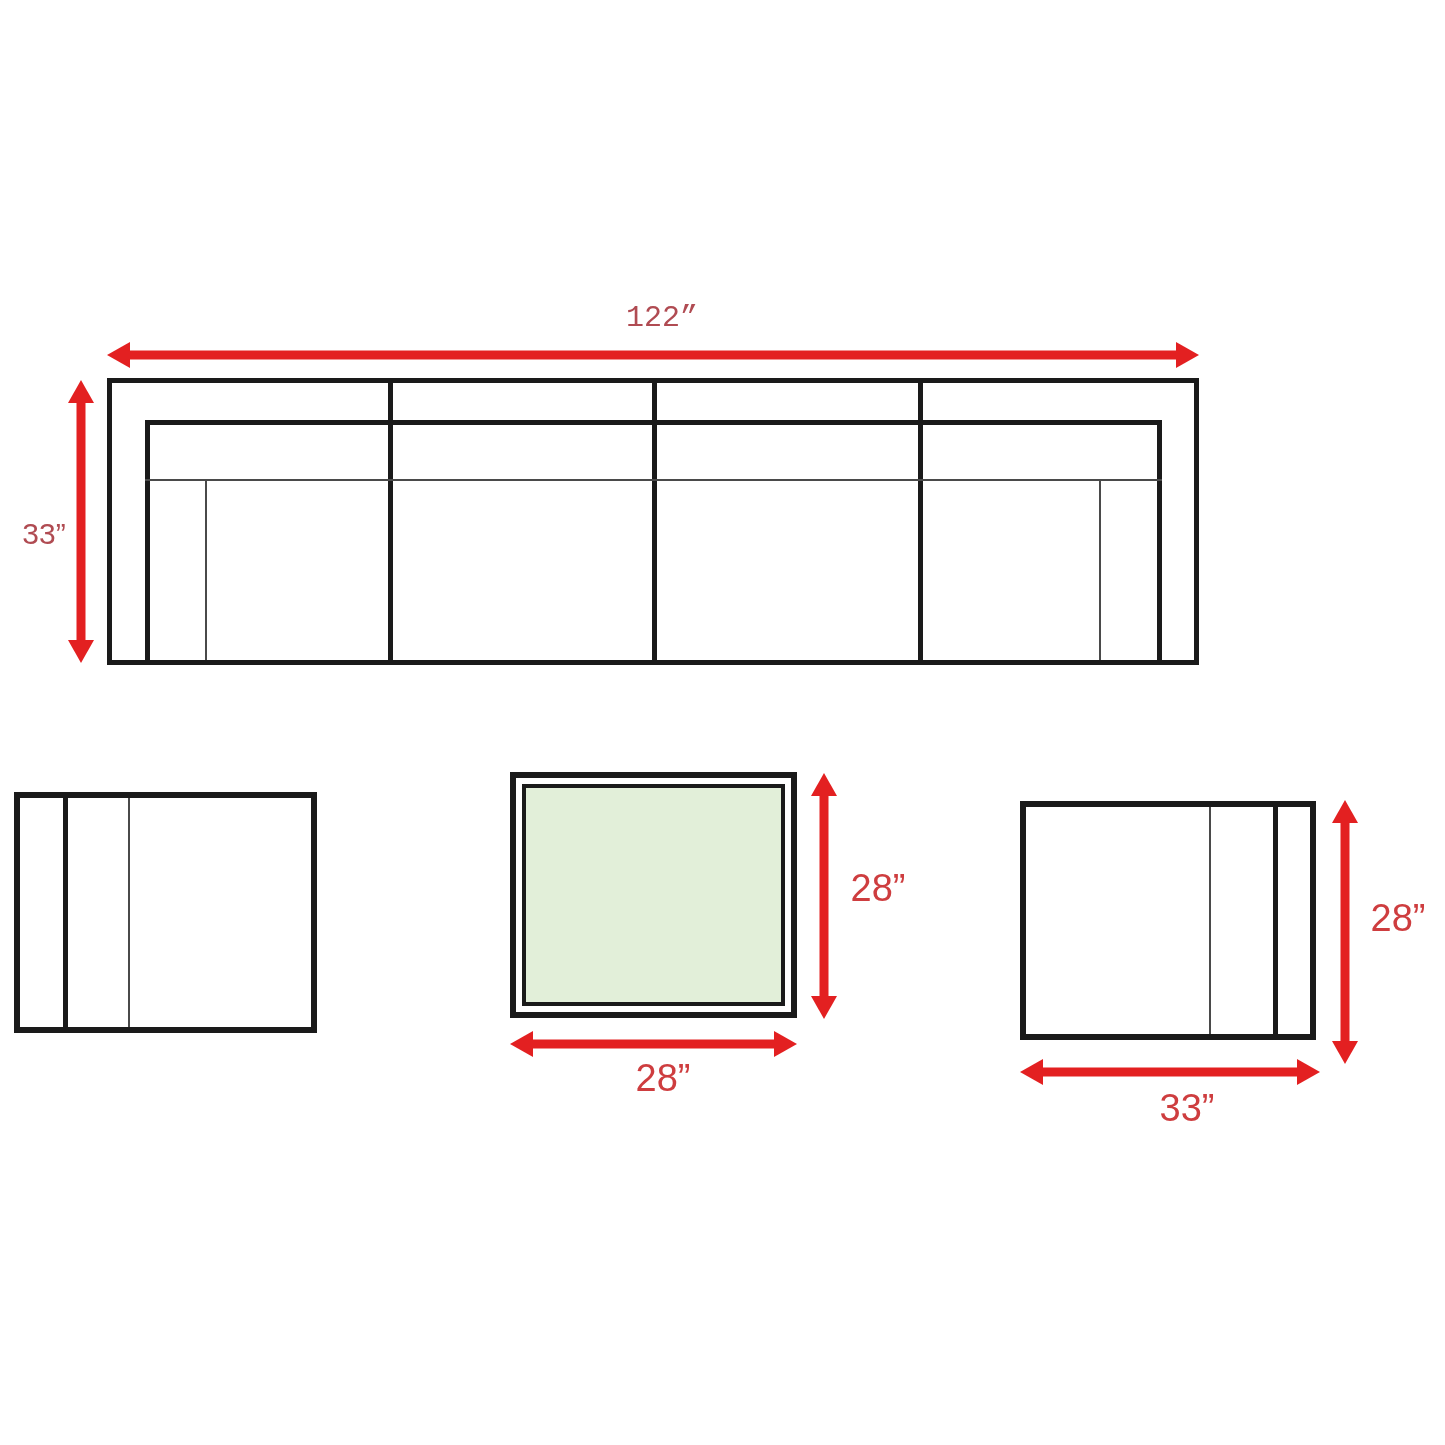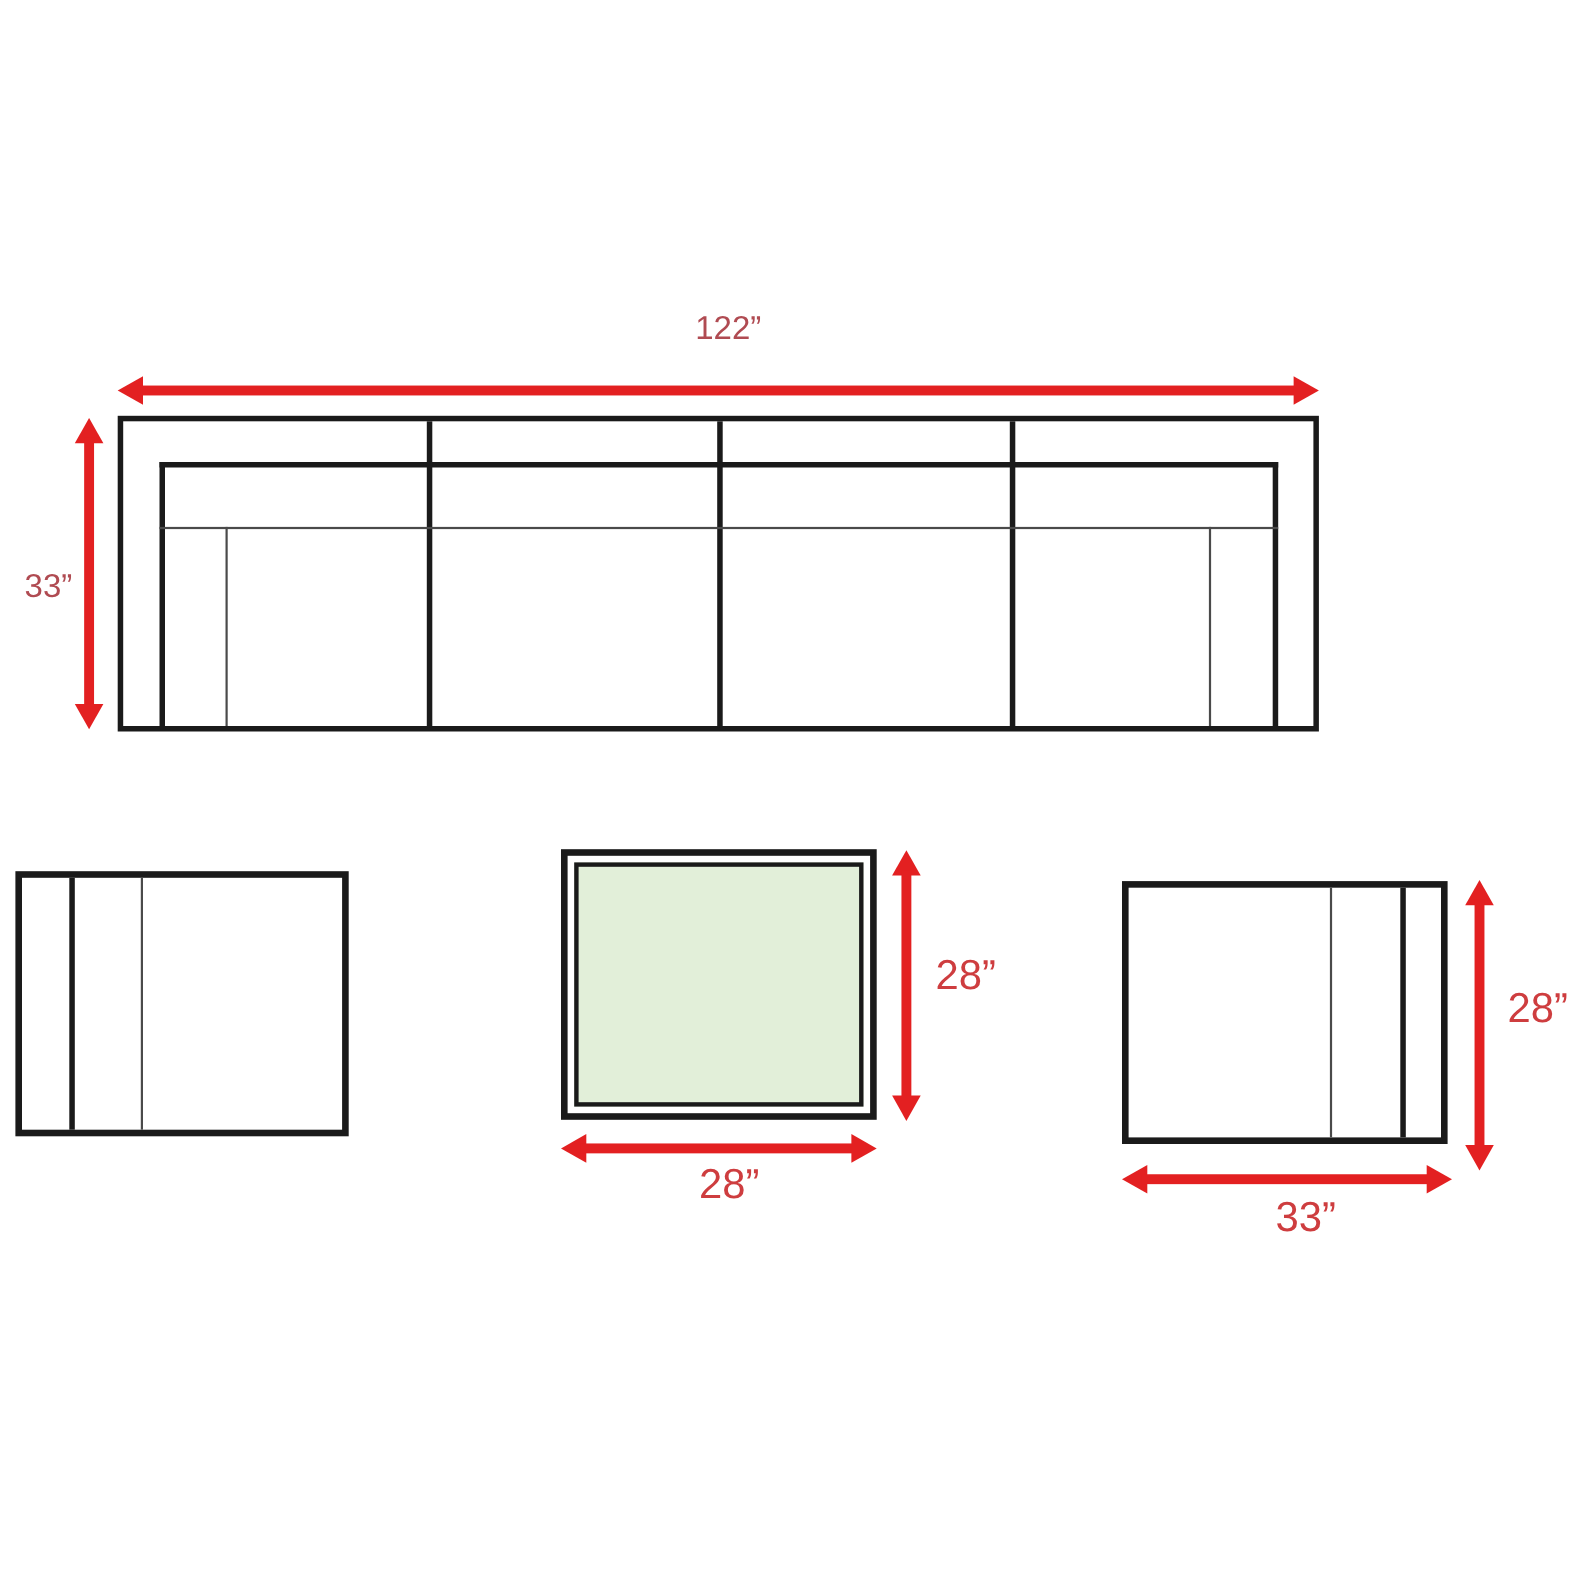"122”" #label-sofa-width { font-family: none -> Liberation Mono, monospace; top: 299px -> 318px }
